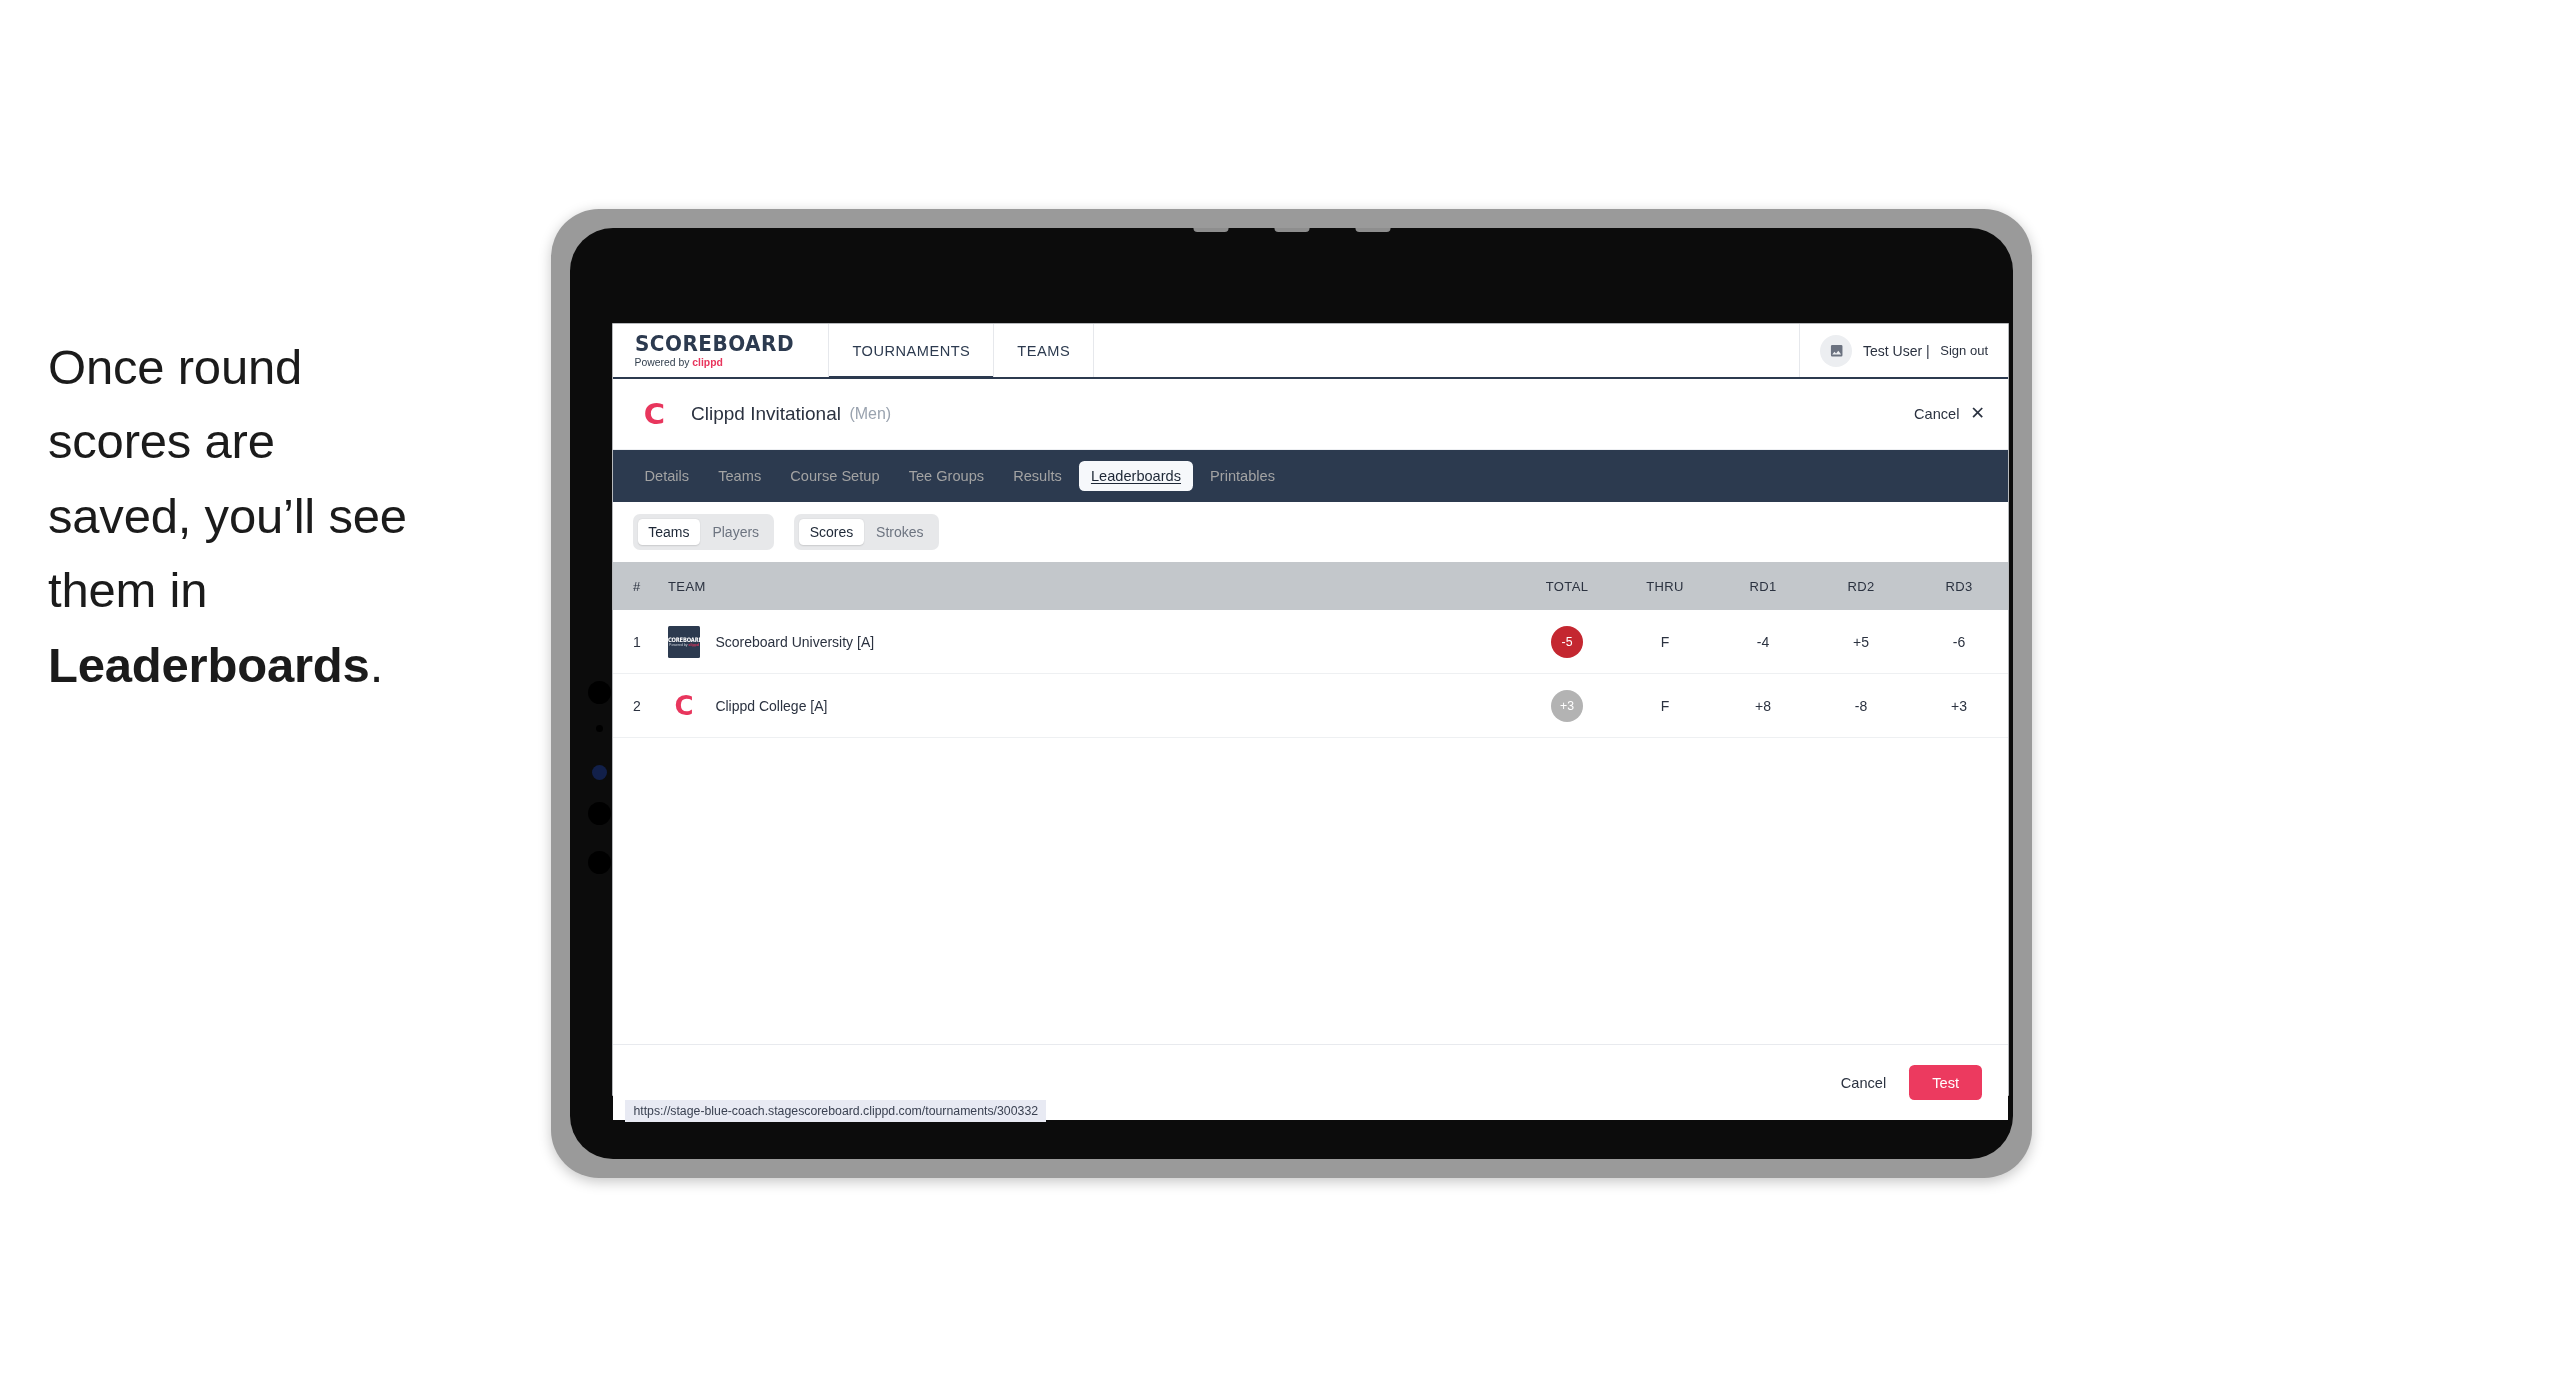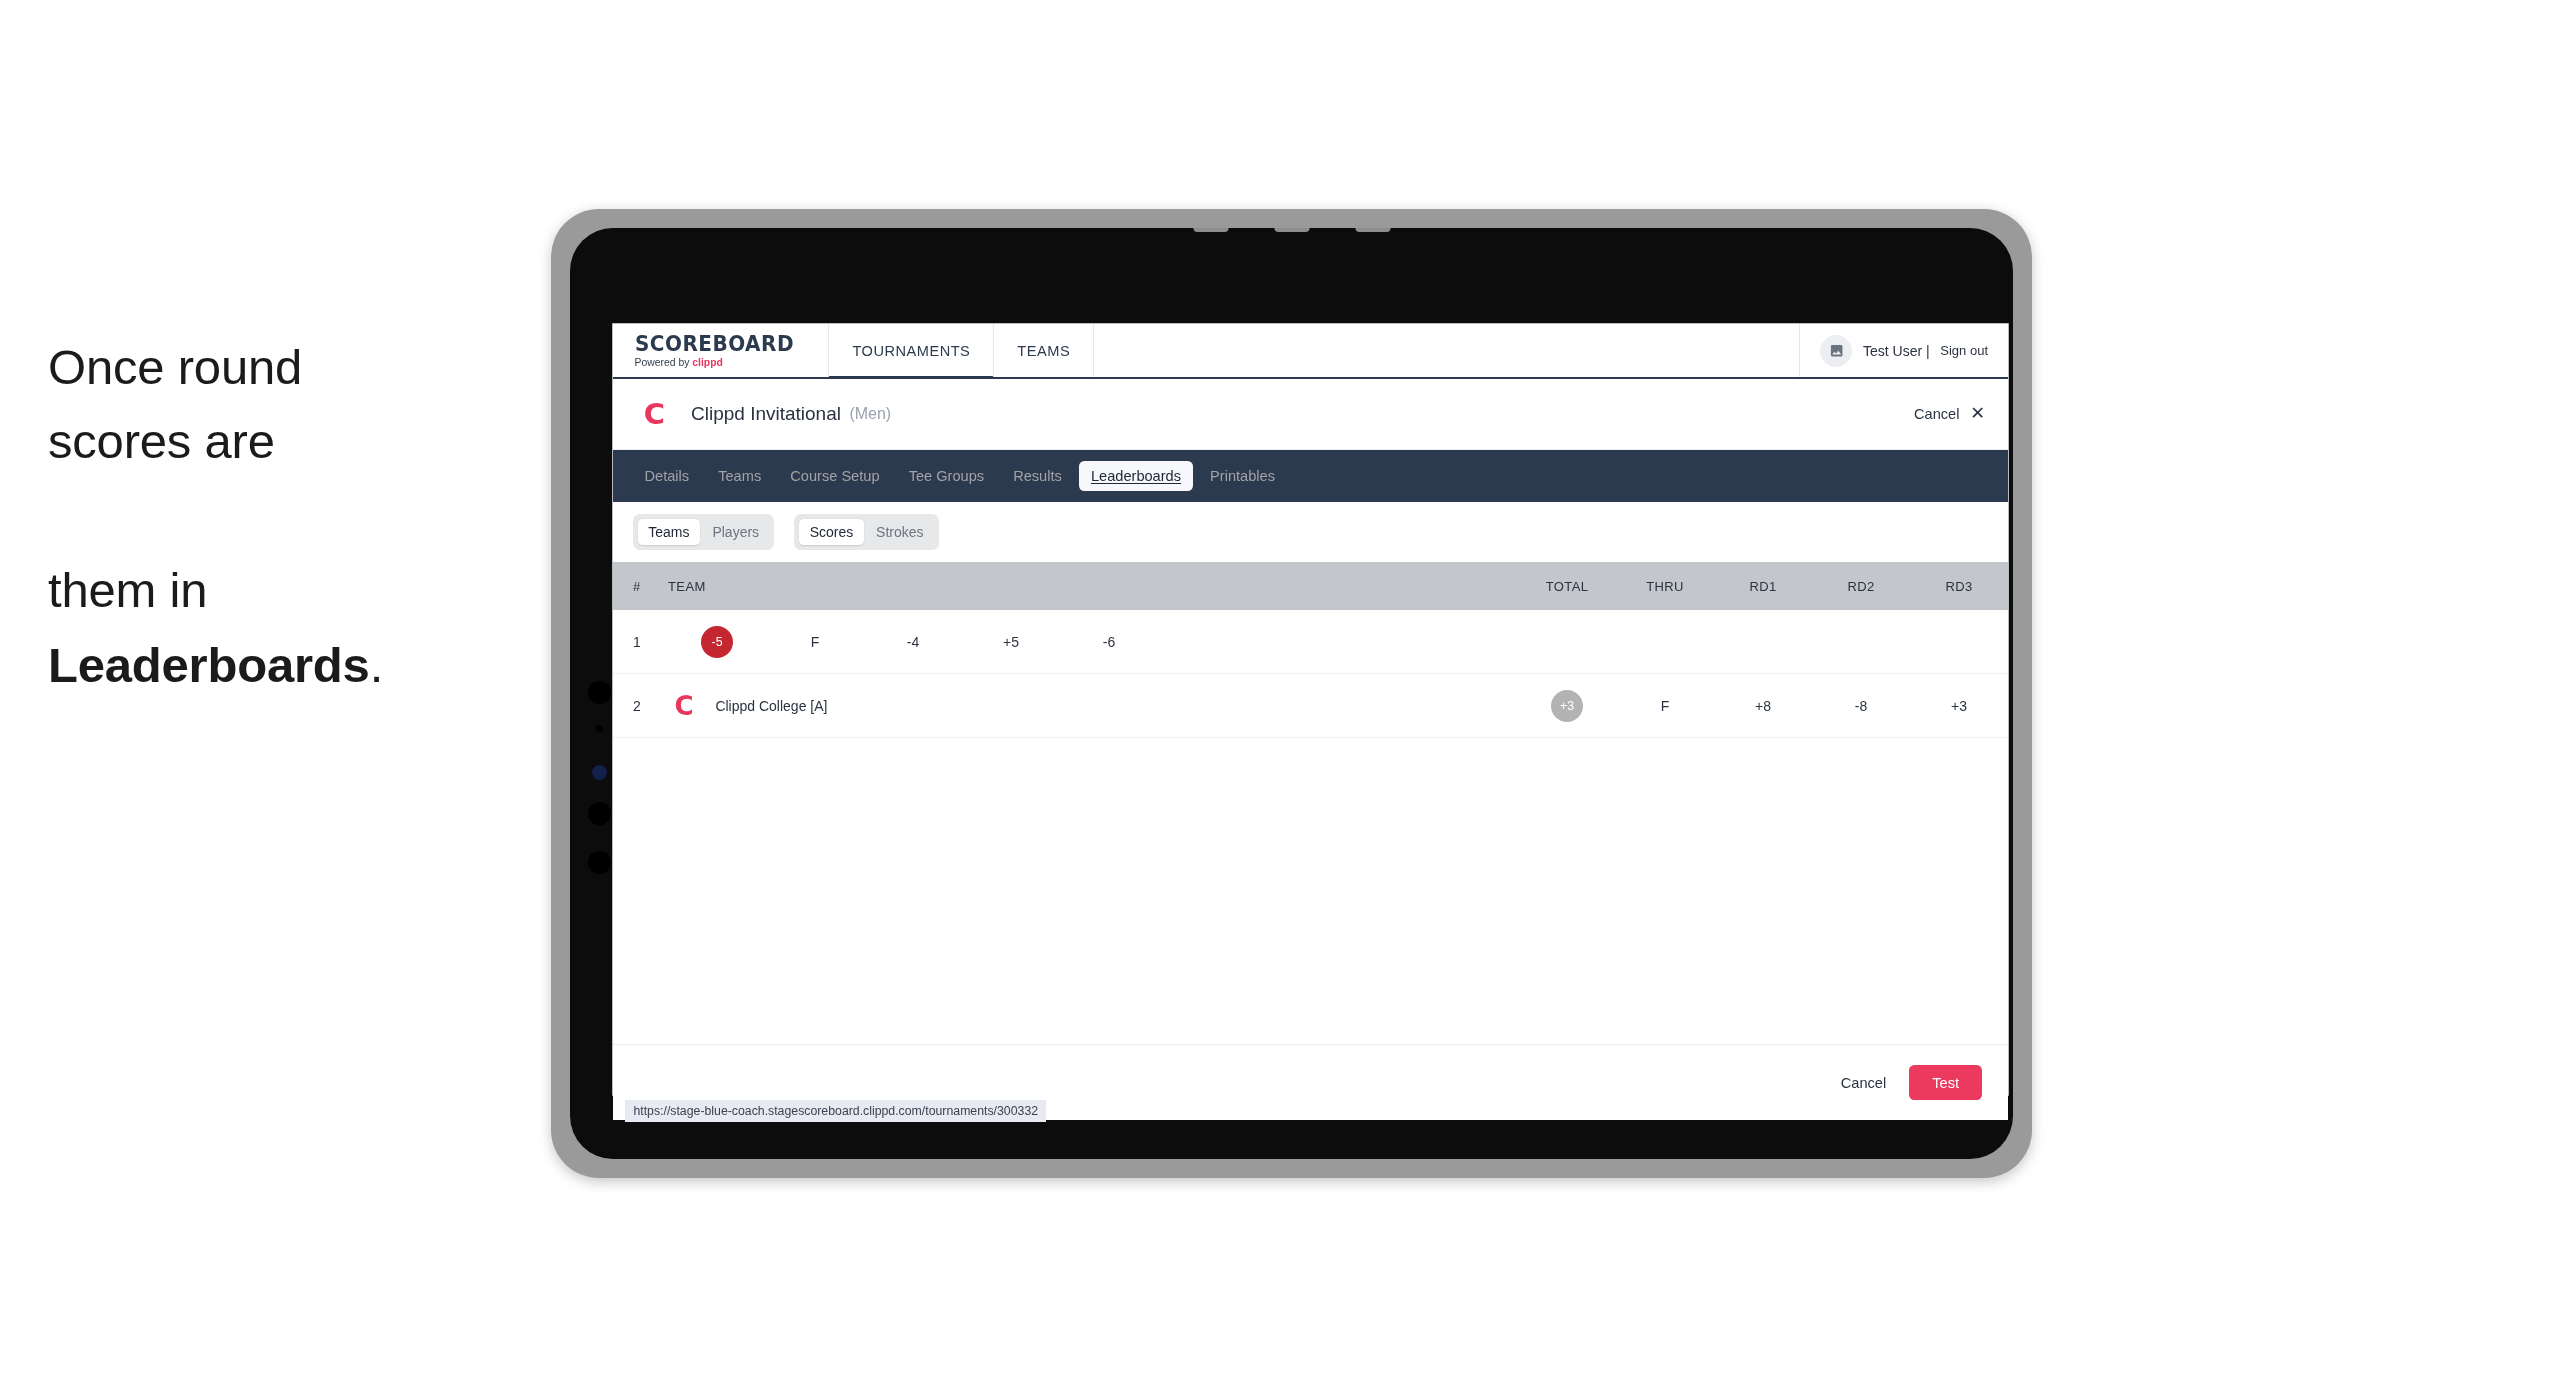"saved, you’ll see" span { html: none -> <span>saved, you’ll see</span> }
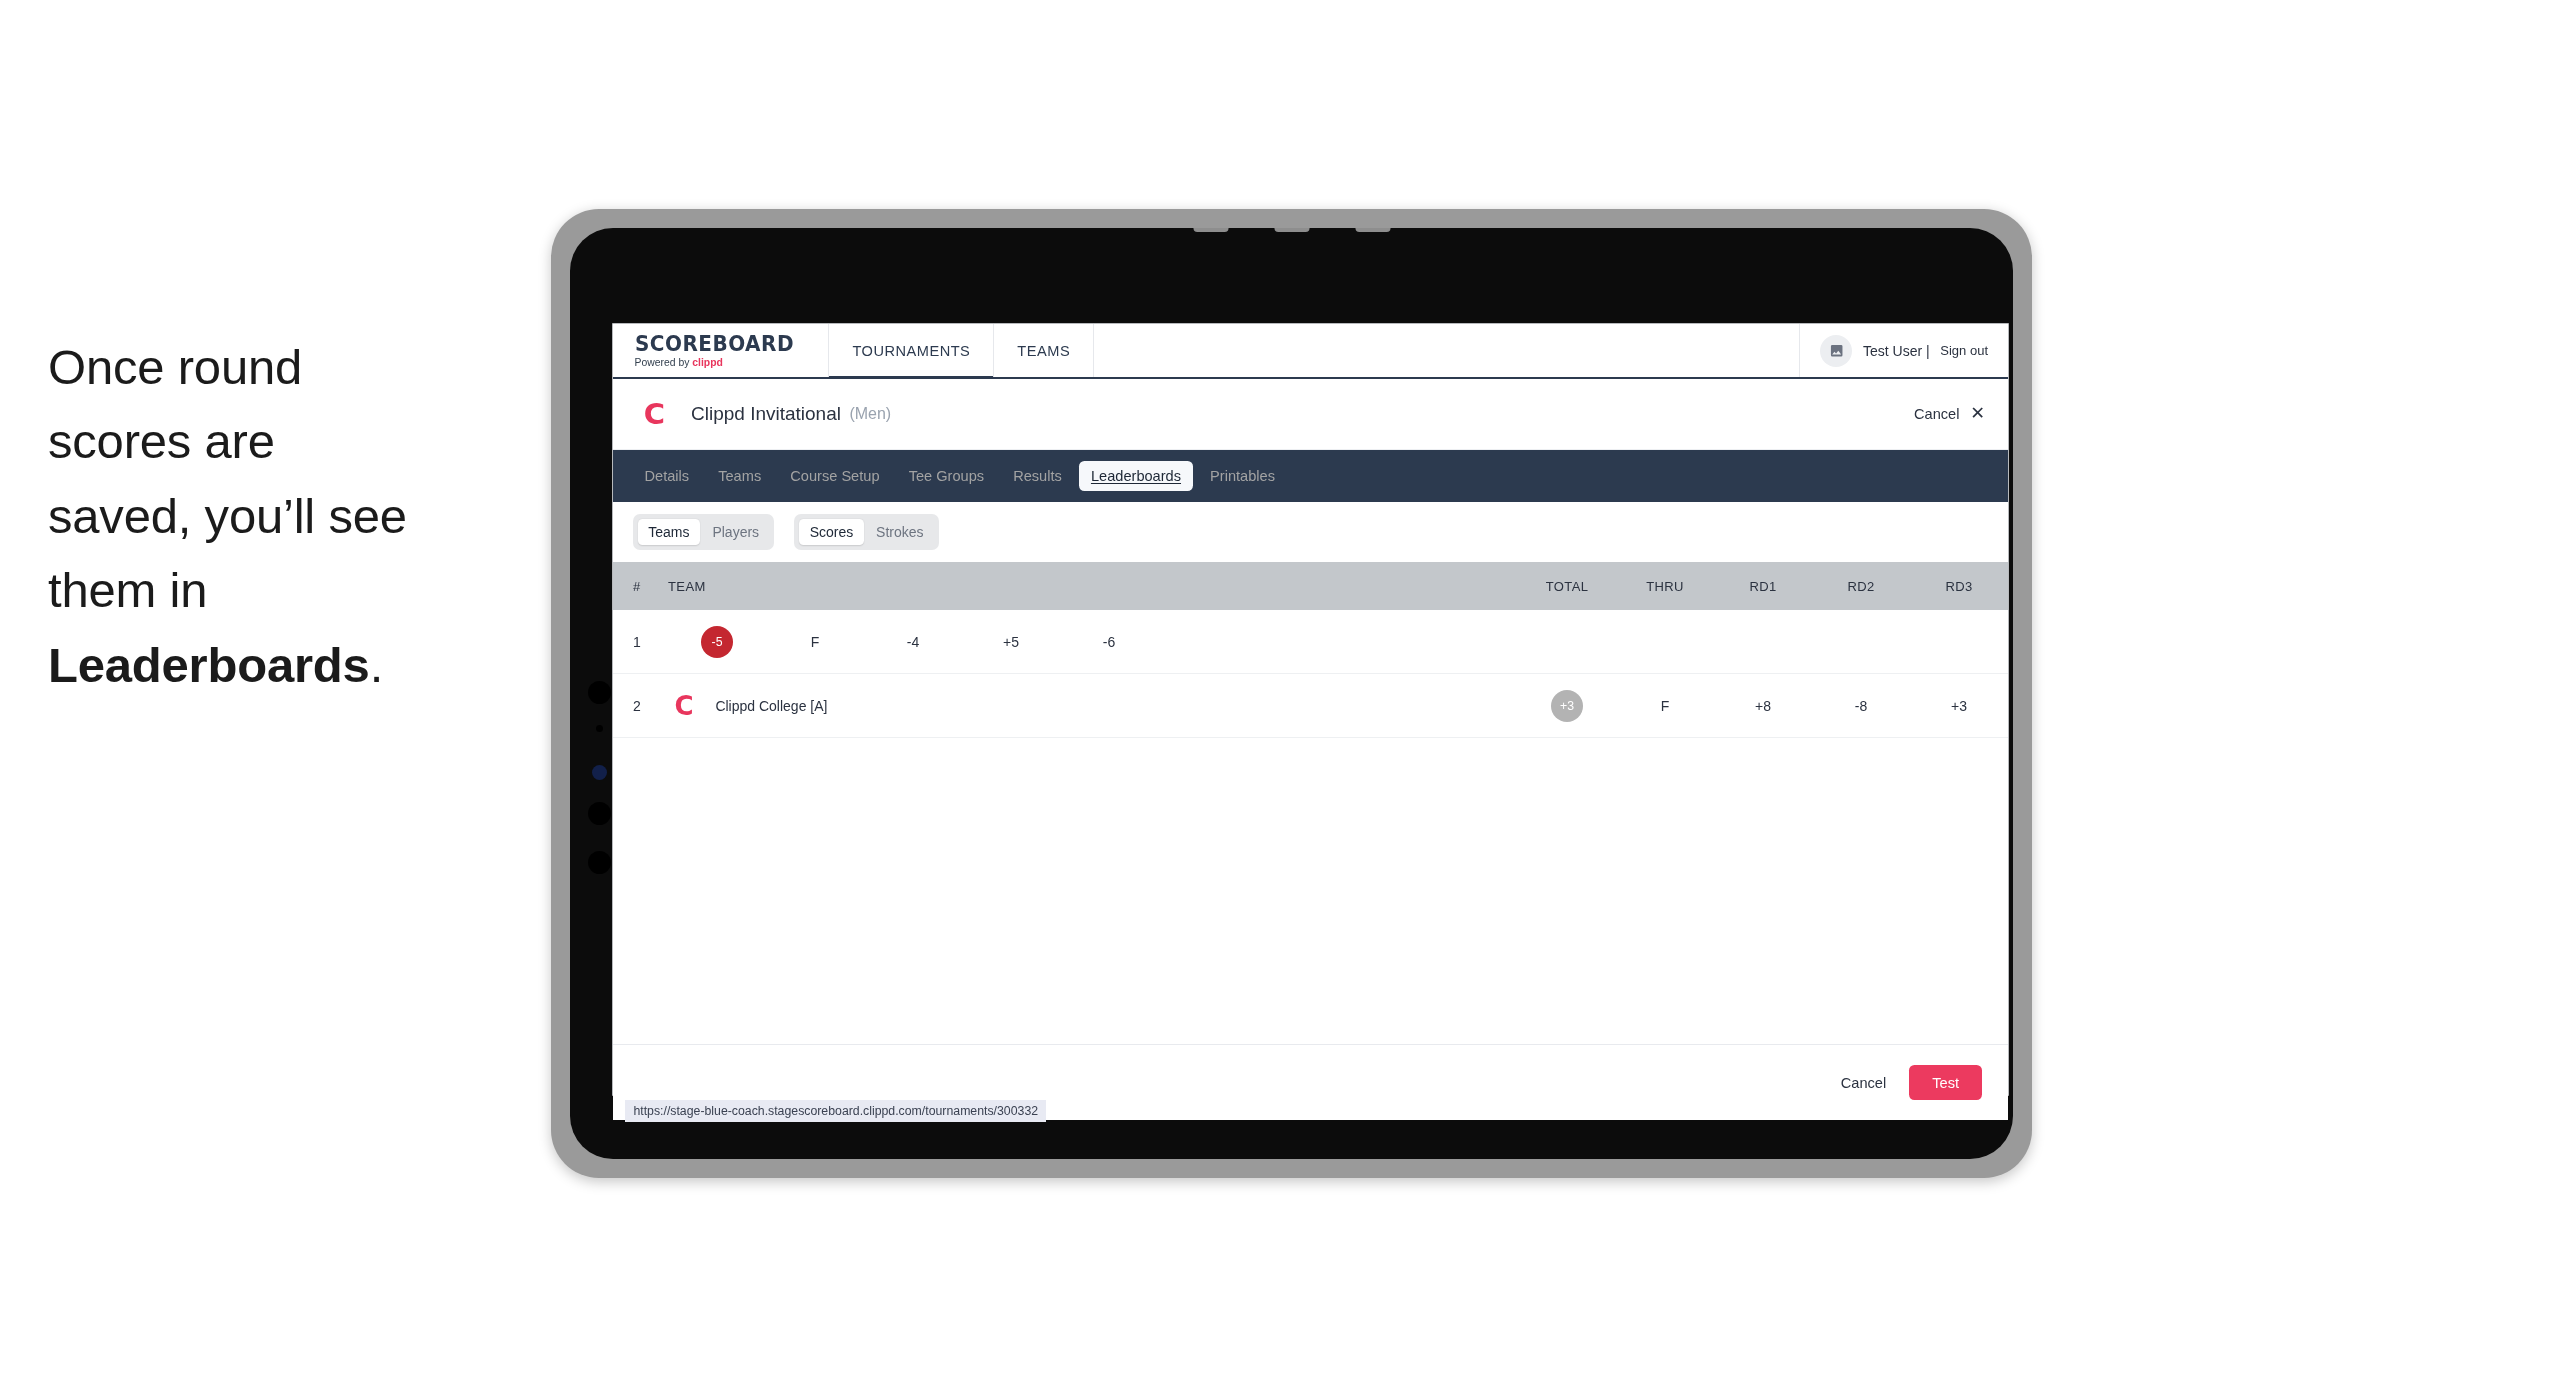"Scoreboard University [A]" div.teamcell { html: none -> <div> <div> <div> <div>SCOREBOARD</div> <div><span>Powered by </span><b>clippd</b></div> </div> </div> <div>Scoreboard University [A]</div> </div> }
